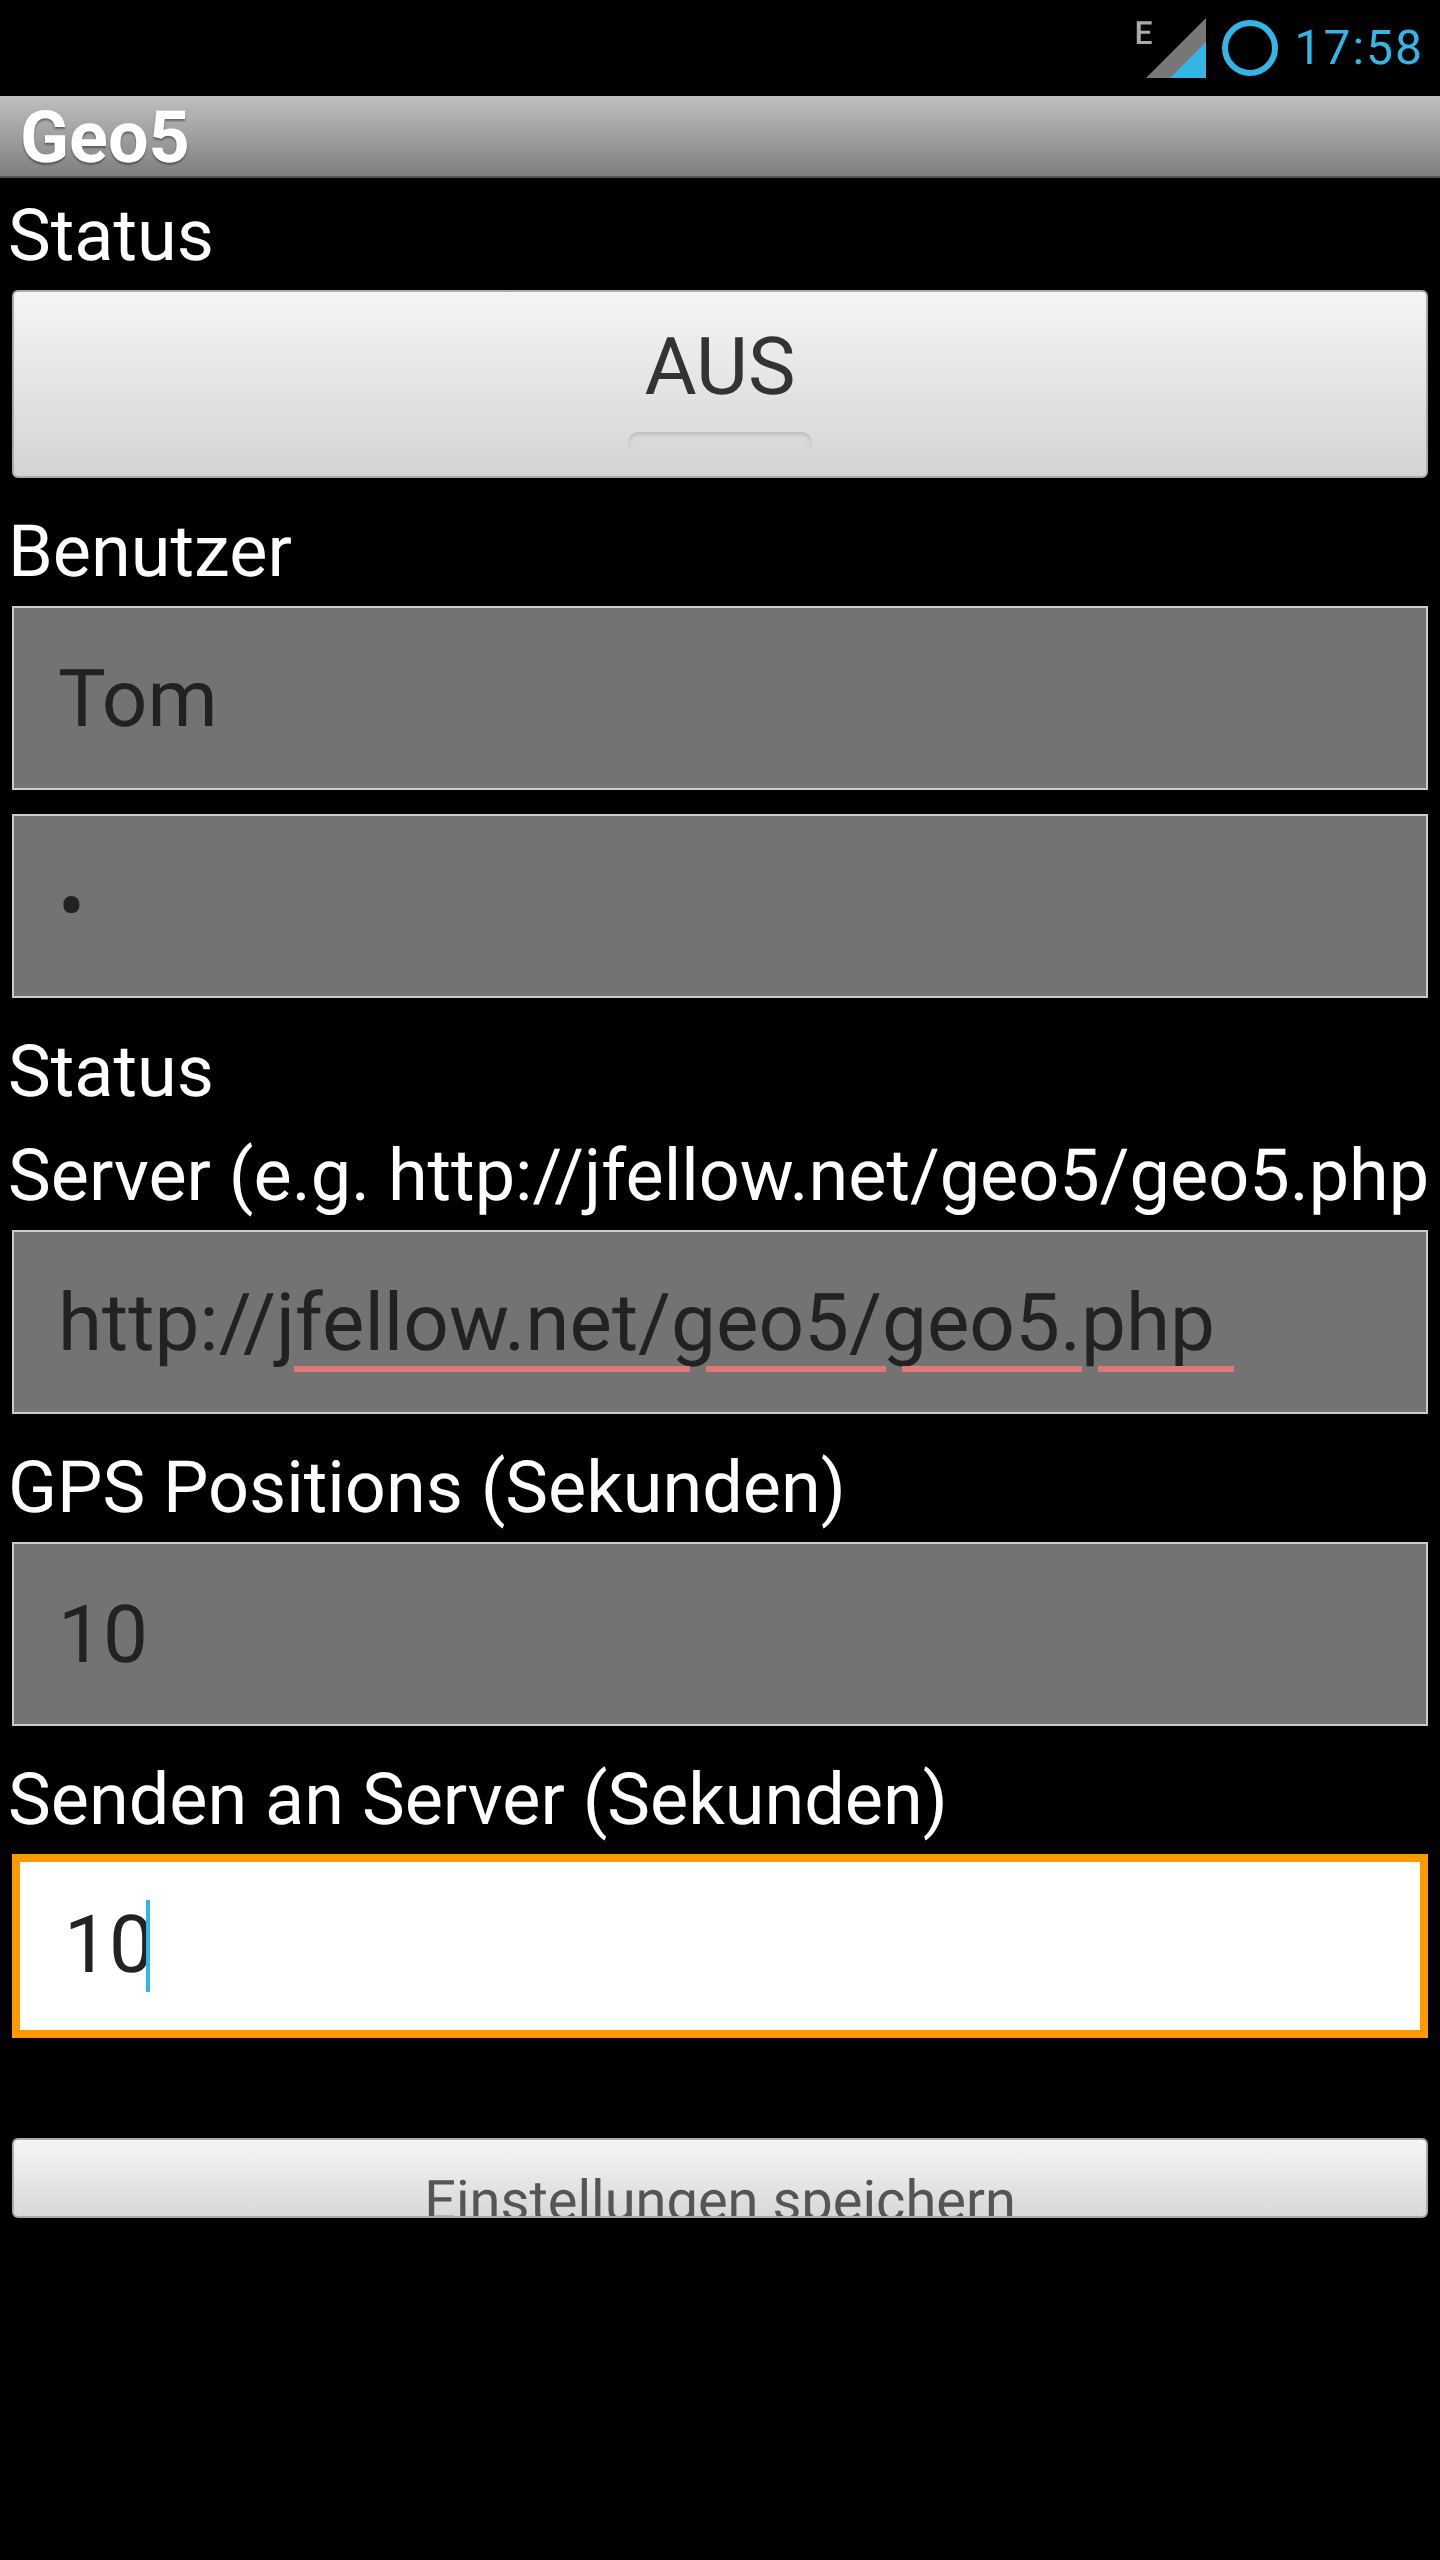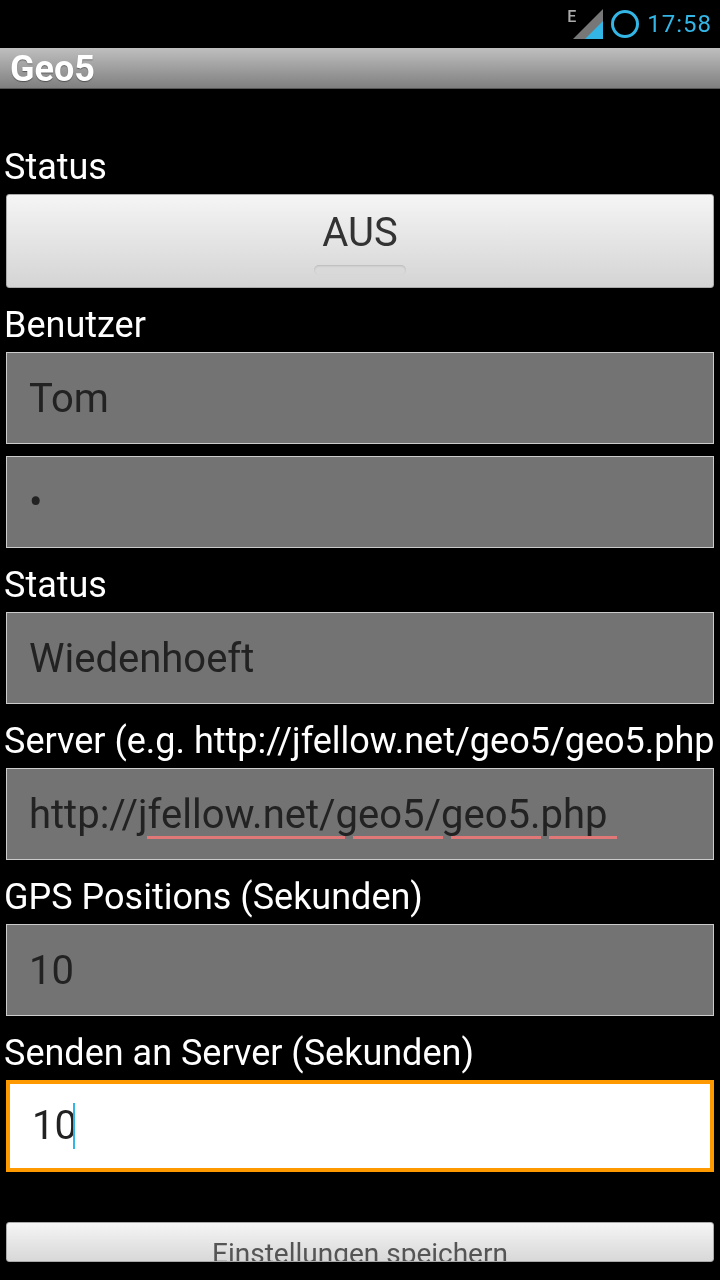"Status" .content { margin-top: 36px -> none; padding: 17px 2px -> 4px 2px }
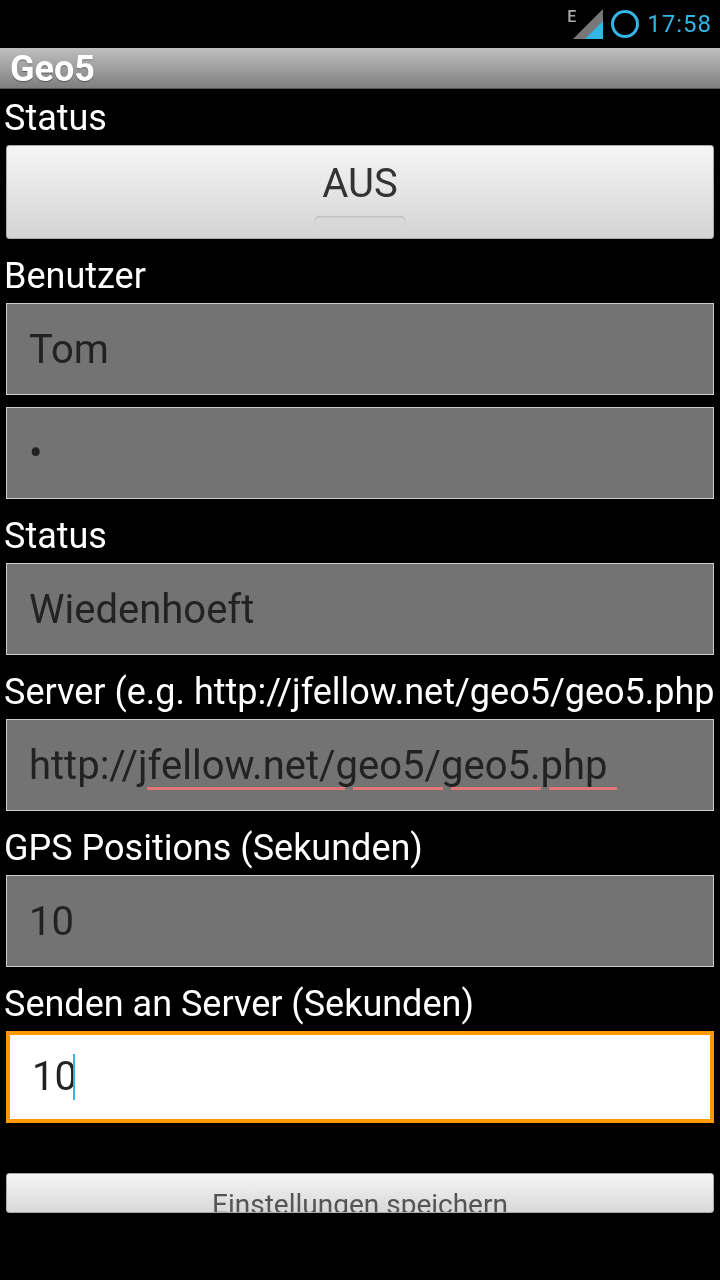"Wiedenhoeft" div.field { html: <div>Wiedenhoeft</div> -> none }
